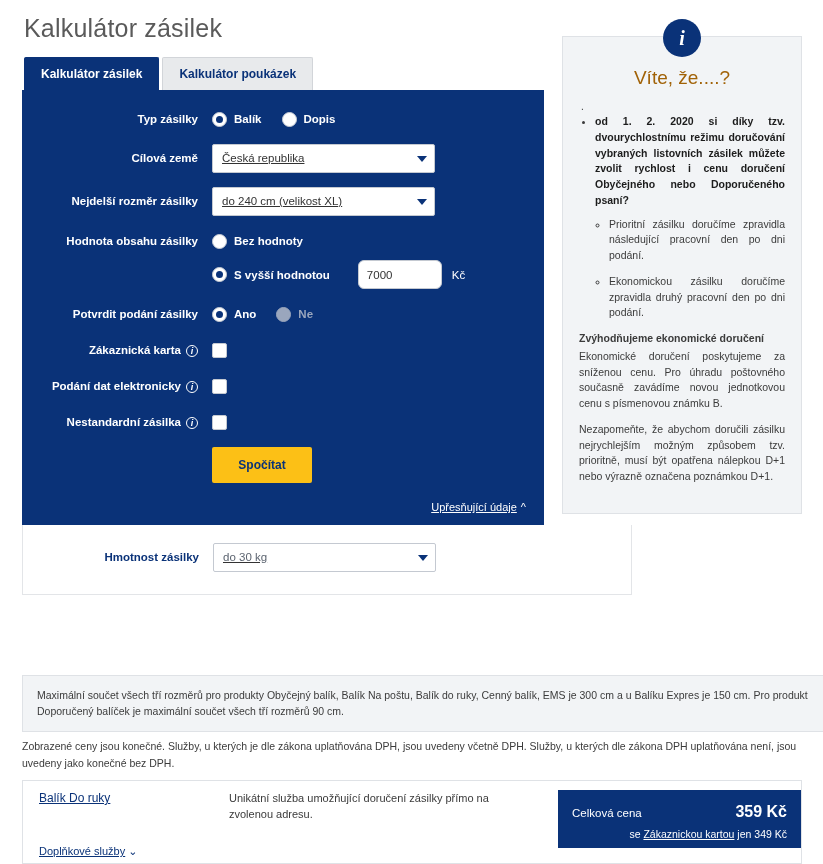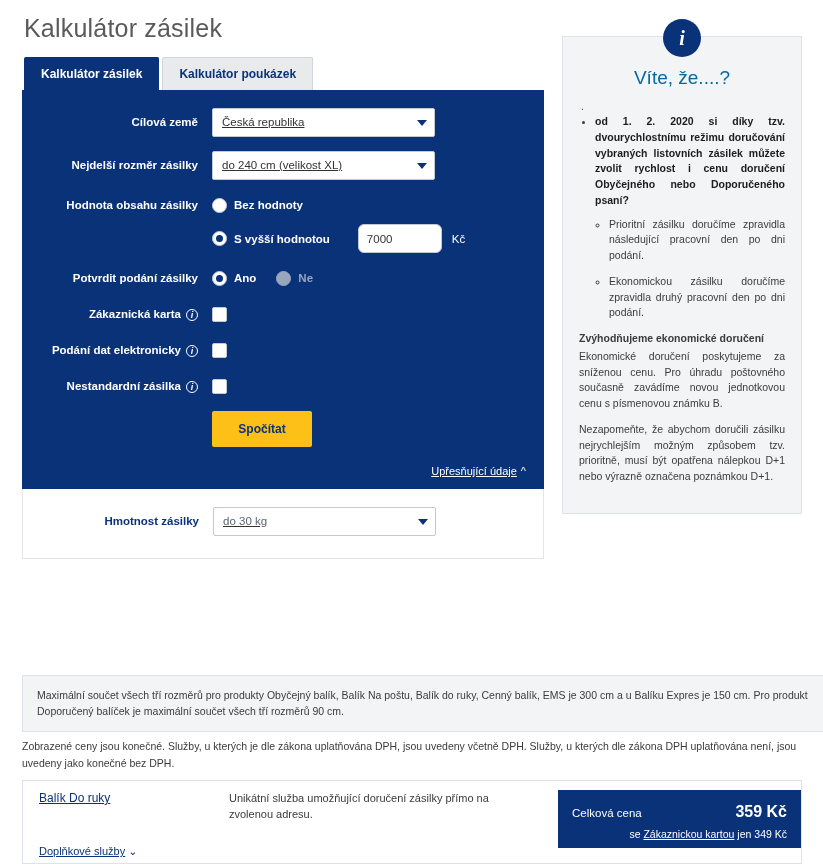"Víte, že....?" .info-title { color: #0369a1 -> #a16207 }
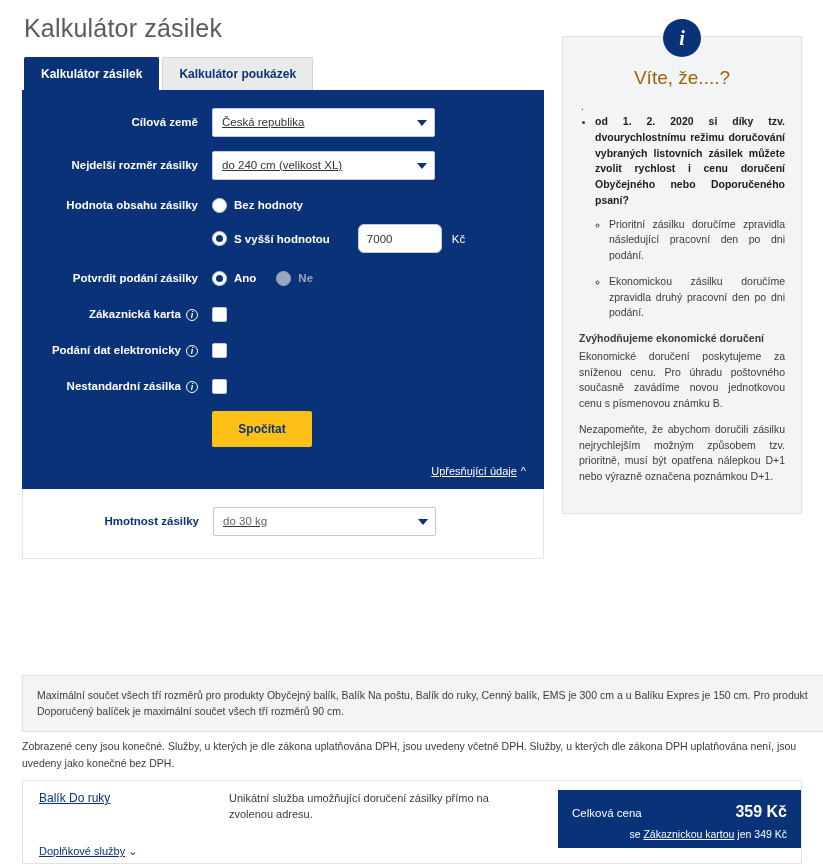"Typ zásilky" div.form-row { html: none -> <div> <div>Typ zásilky</div> <div> <span></span> <span>Balík</span> <span></span> <span>Dopis</span> </div> </div> }
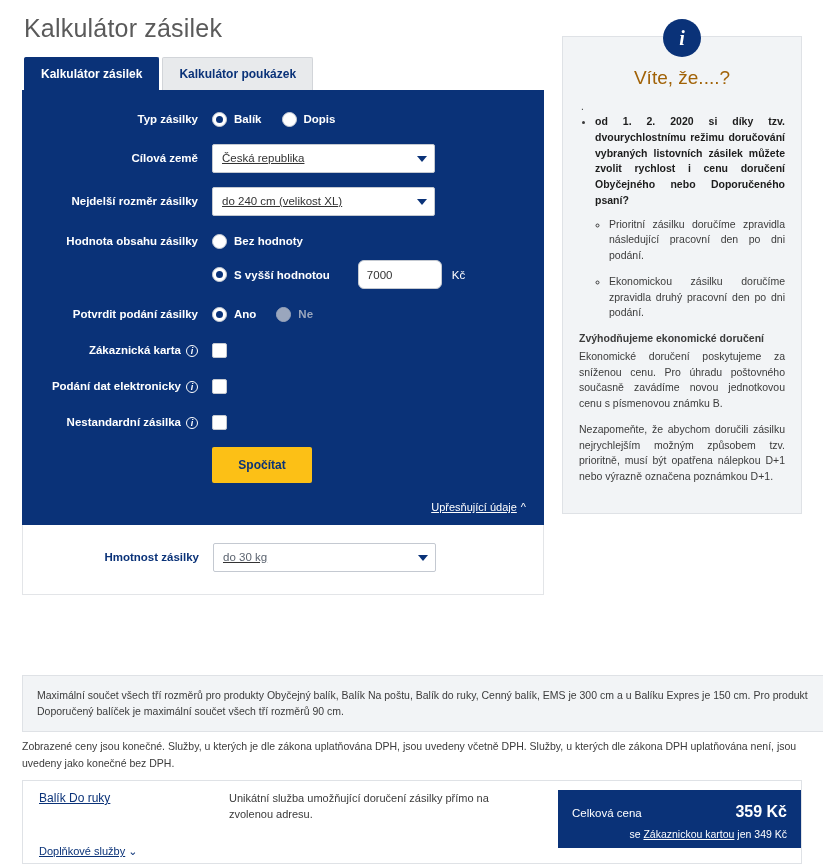"Hmotnost zásilky" .white-panel { width: 522px -> 610px }
